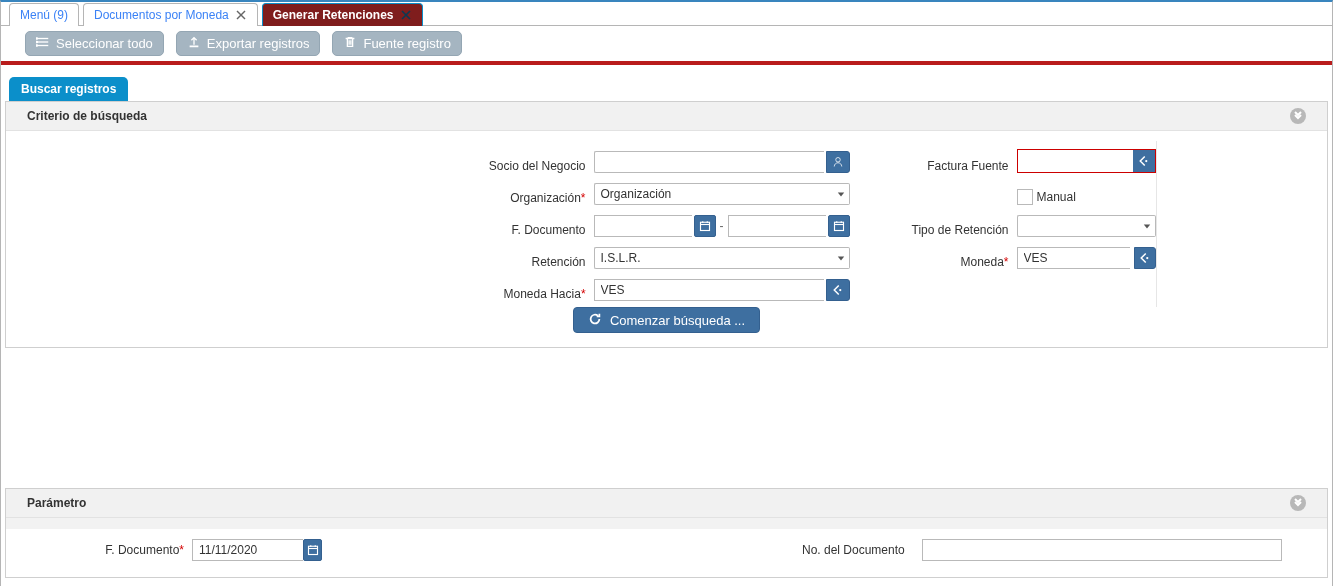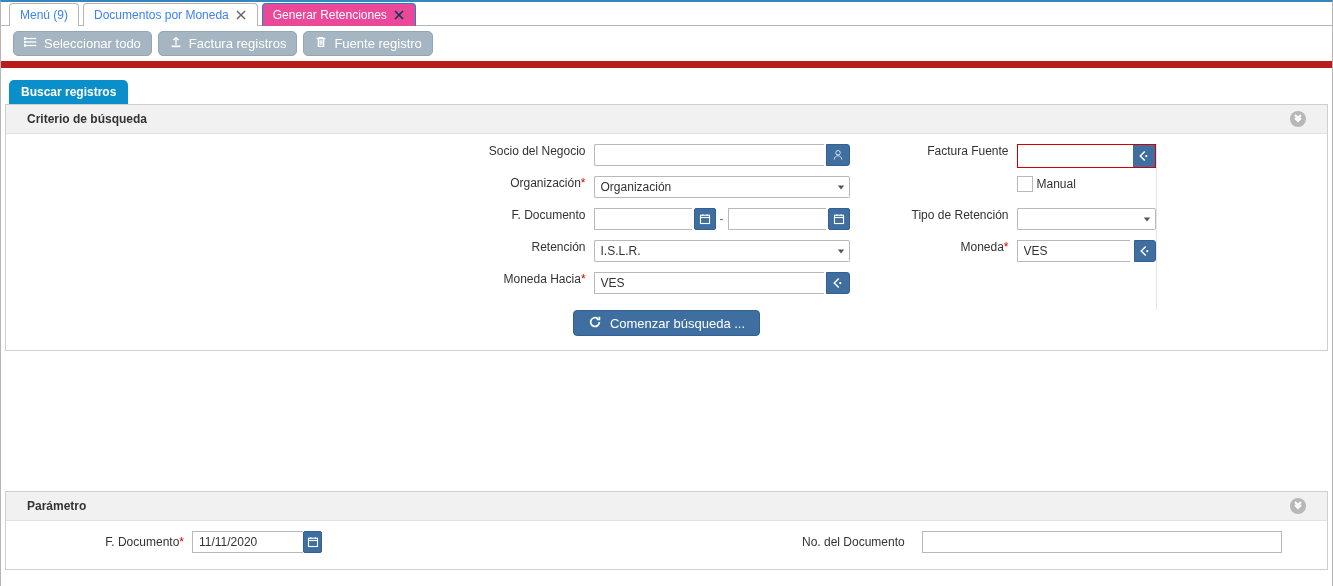"Generar Retenciones" .tab.active { background: #ec4899 -> #7f1d1d; font-weight: normal -> bold }
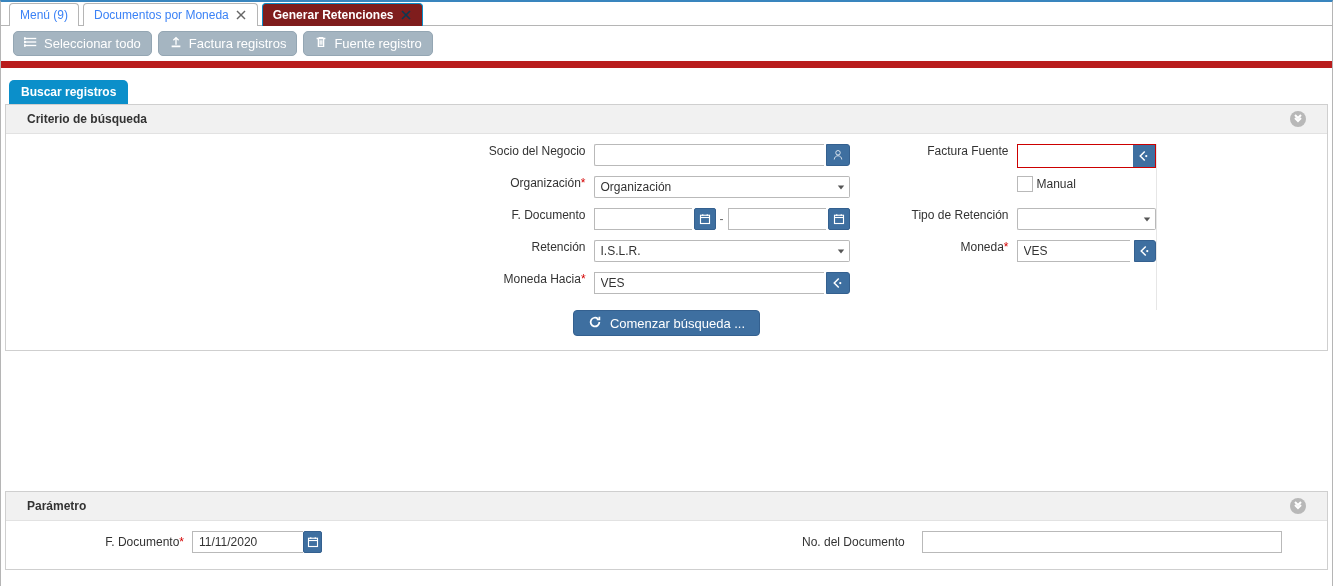"Seleccionar todo" .toolbar { border-bottom: 7px solid #b91c1c -> 4px solid #b91c1c; gap: 6px -> 12px; padding: 5px 12px -> 5px 24px }
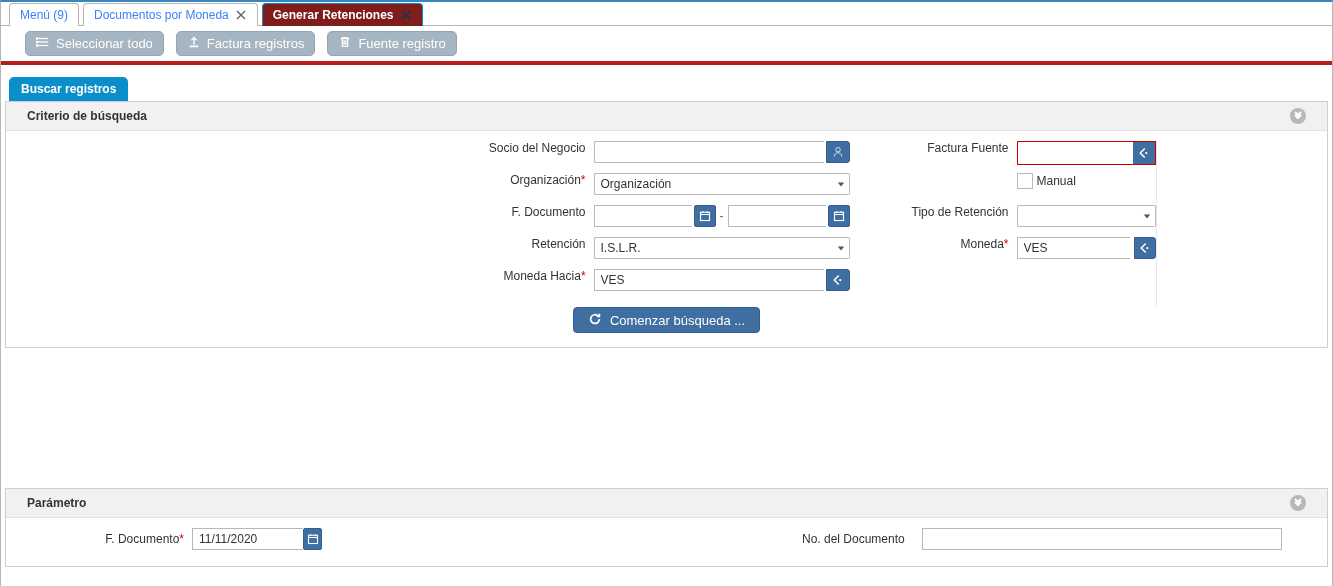"Factura registros" span { text: Factura -> Exportar }
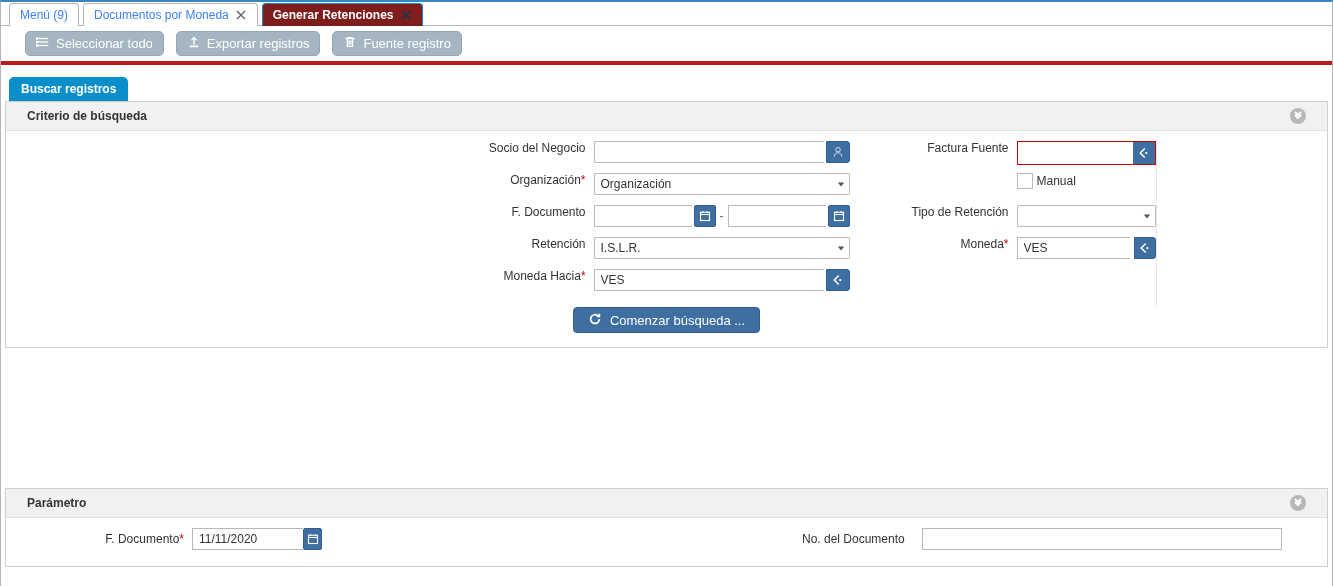"Socio del Negocio" .form-row { align-items: flex-start -> flex-end }
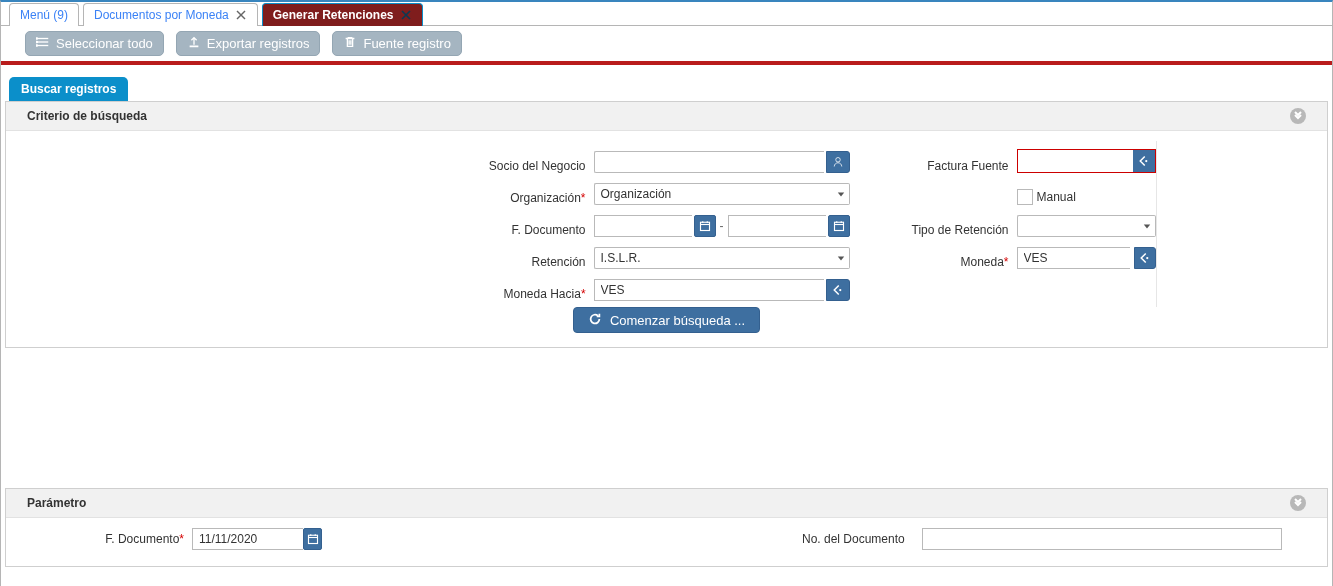"F. Documento*" .param-body { margin-top: none -> 11px }
